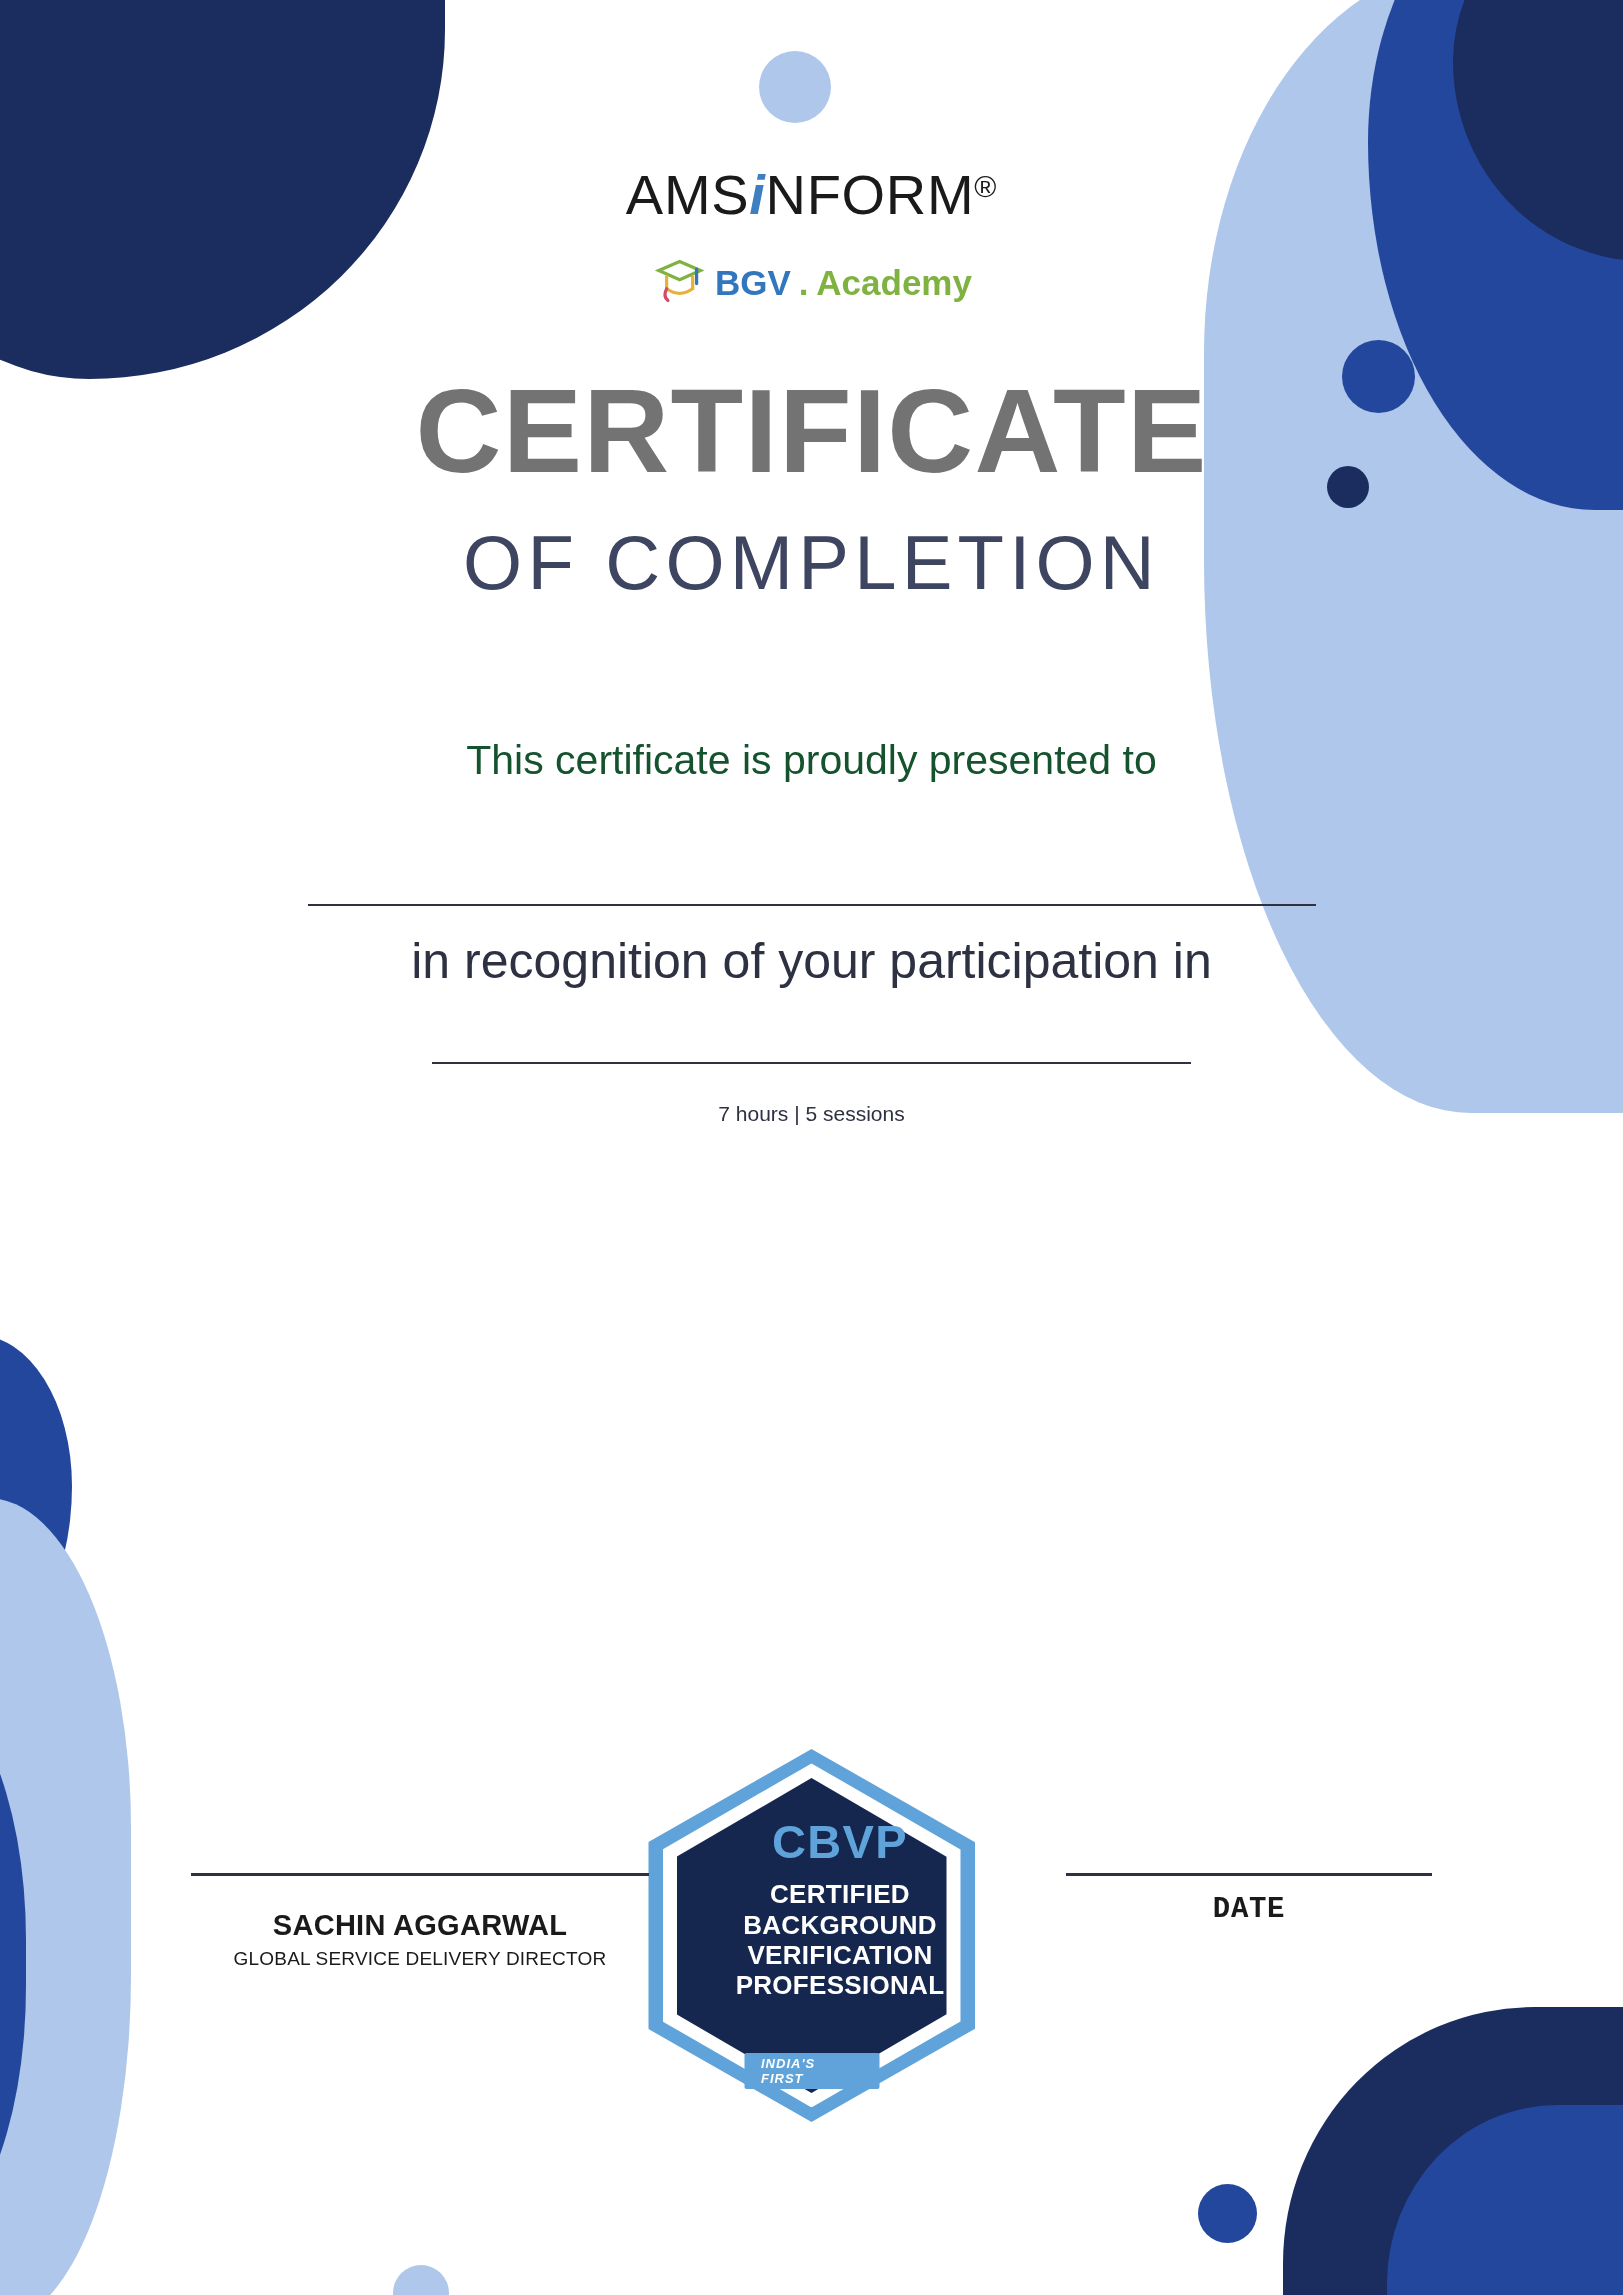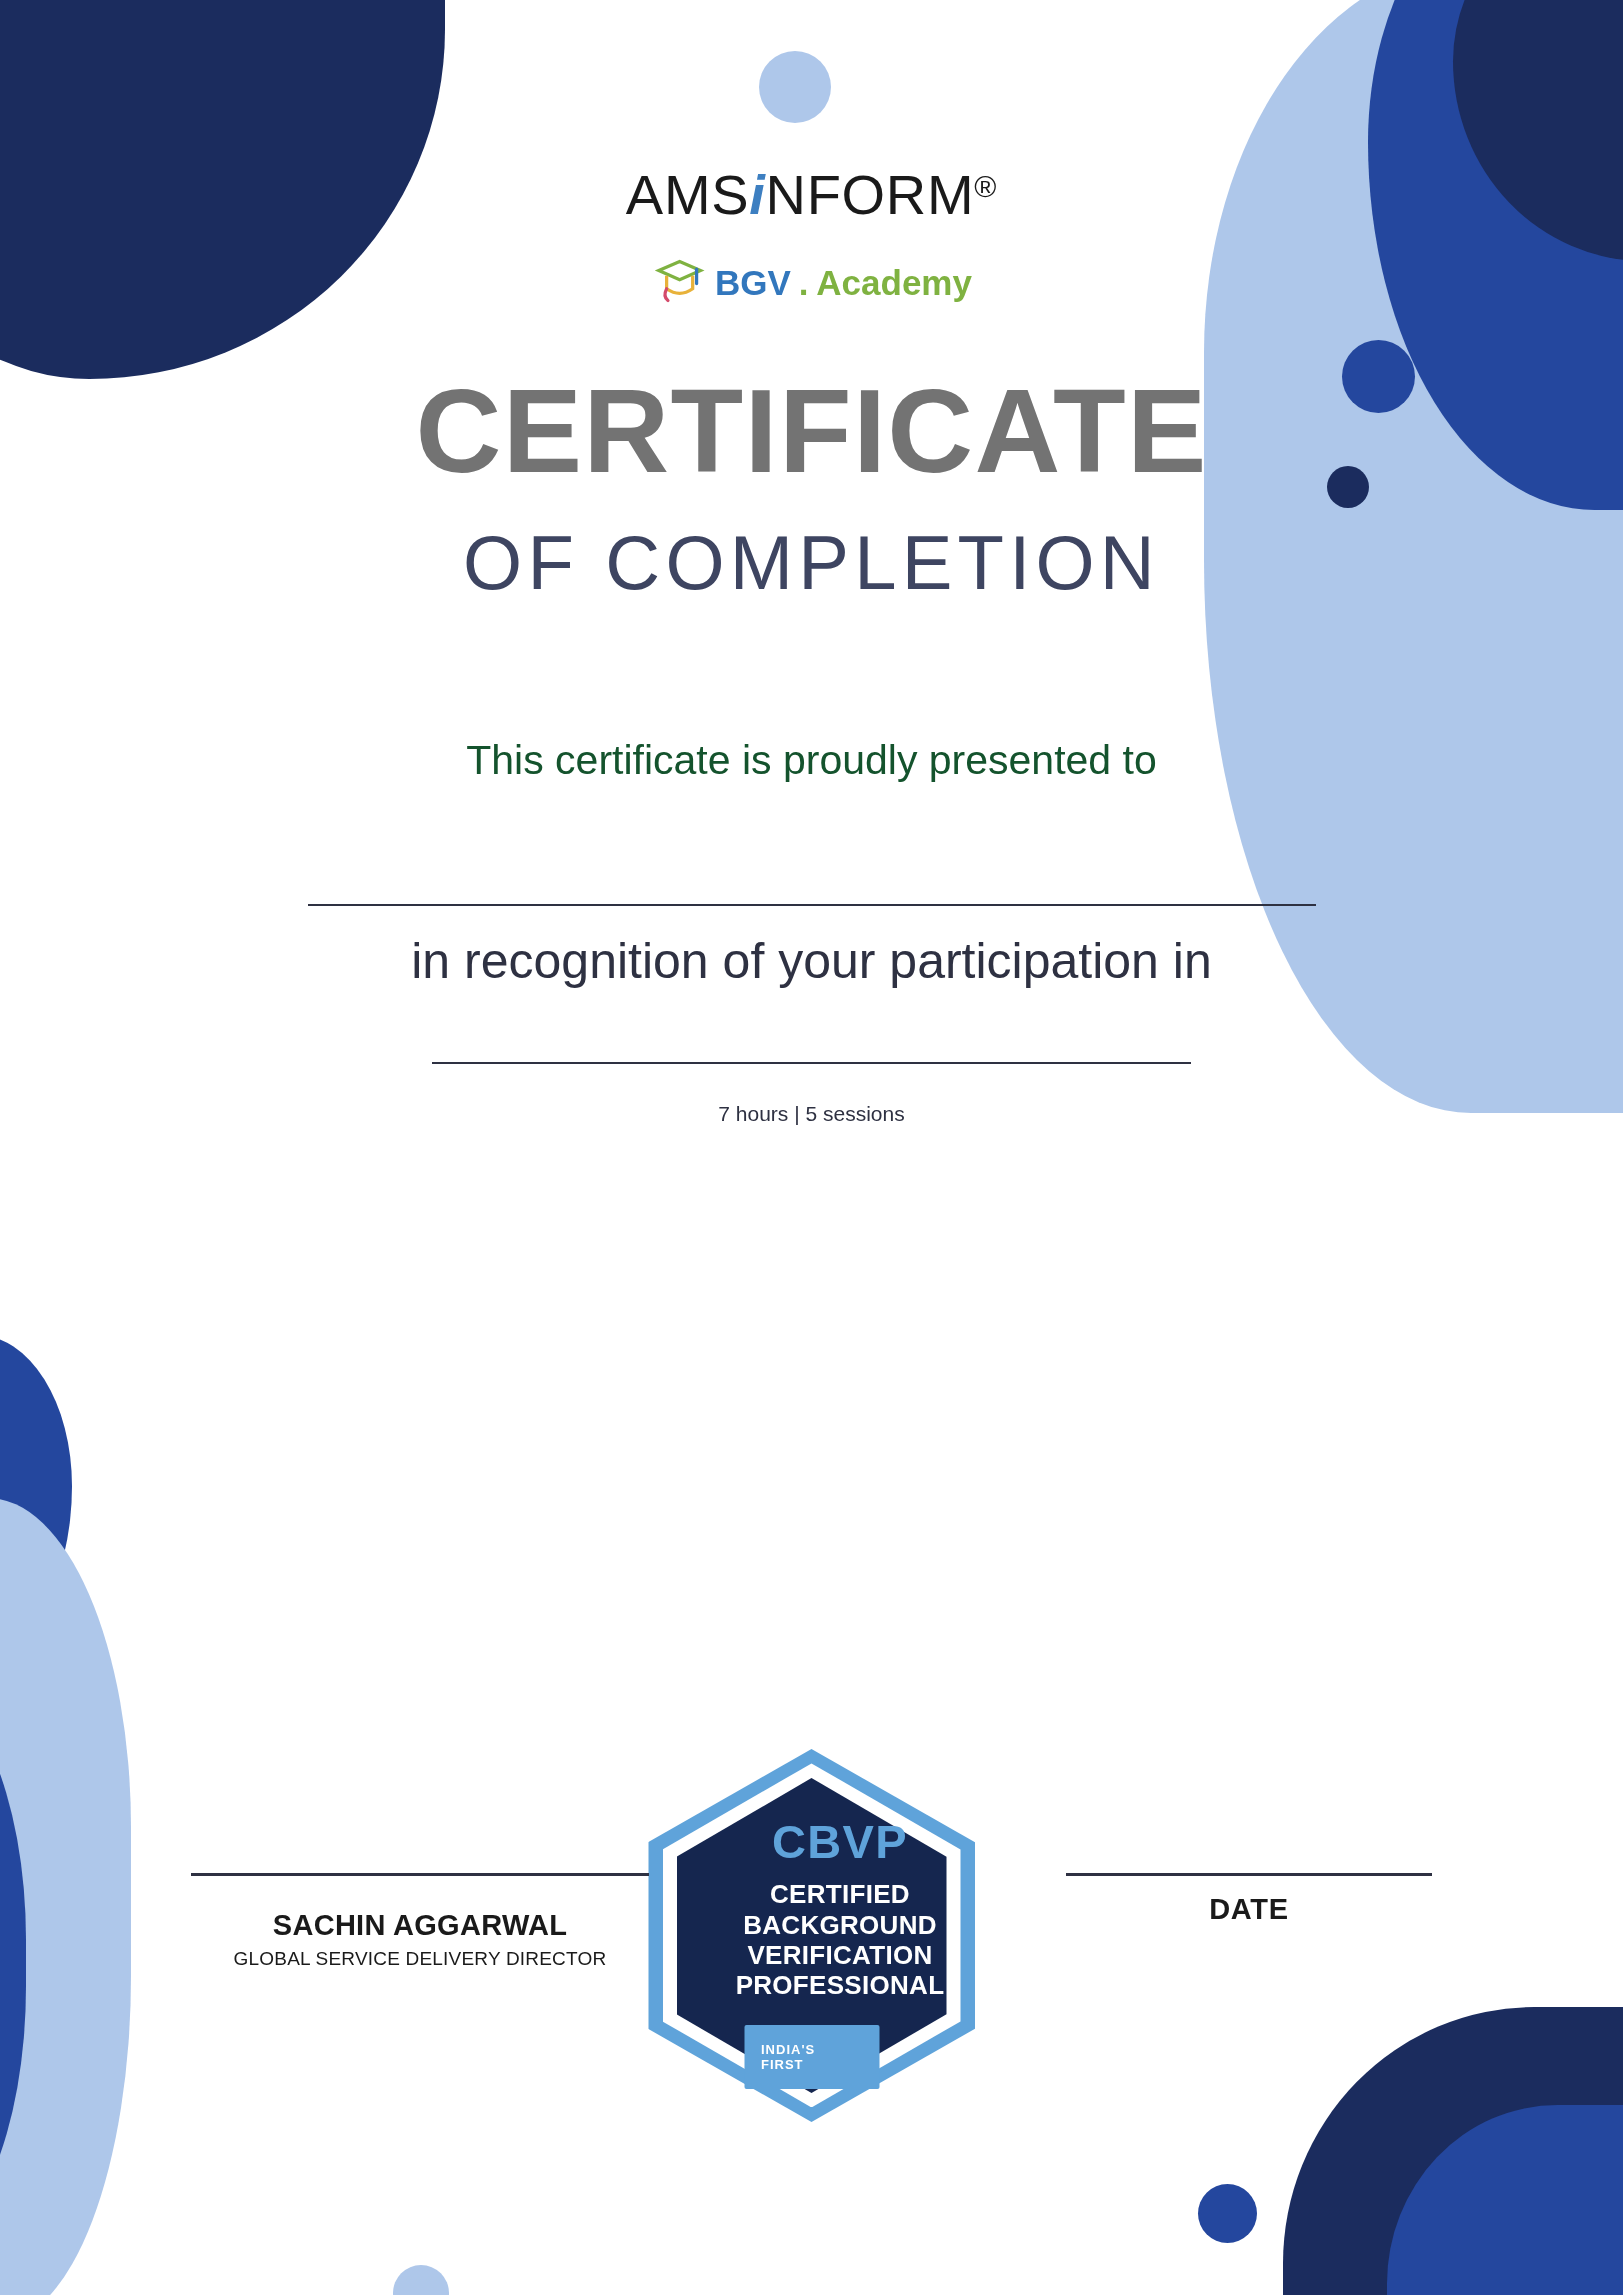"DATE" .date-label { font-family: none -> Liberation Mono, monospace }
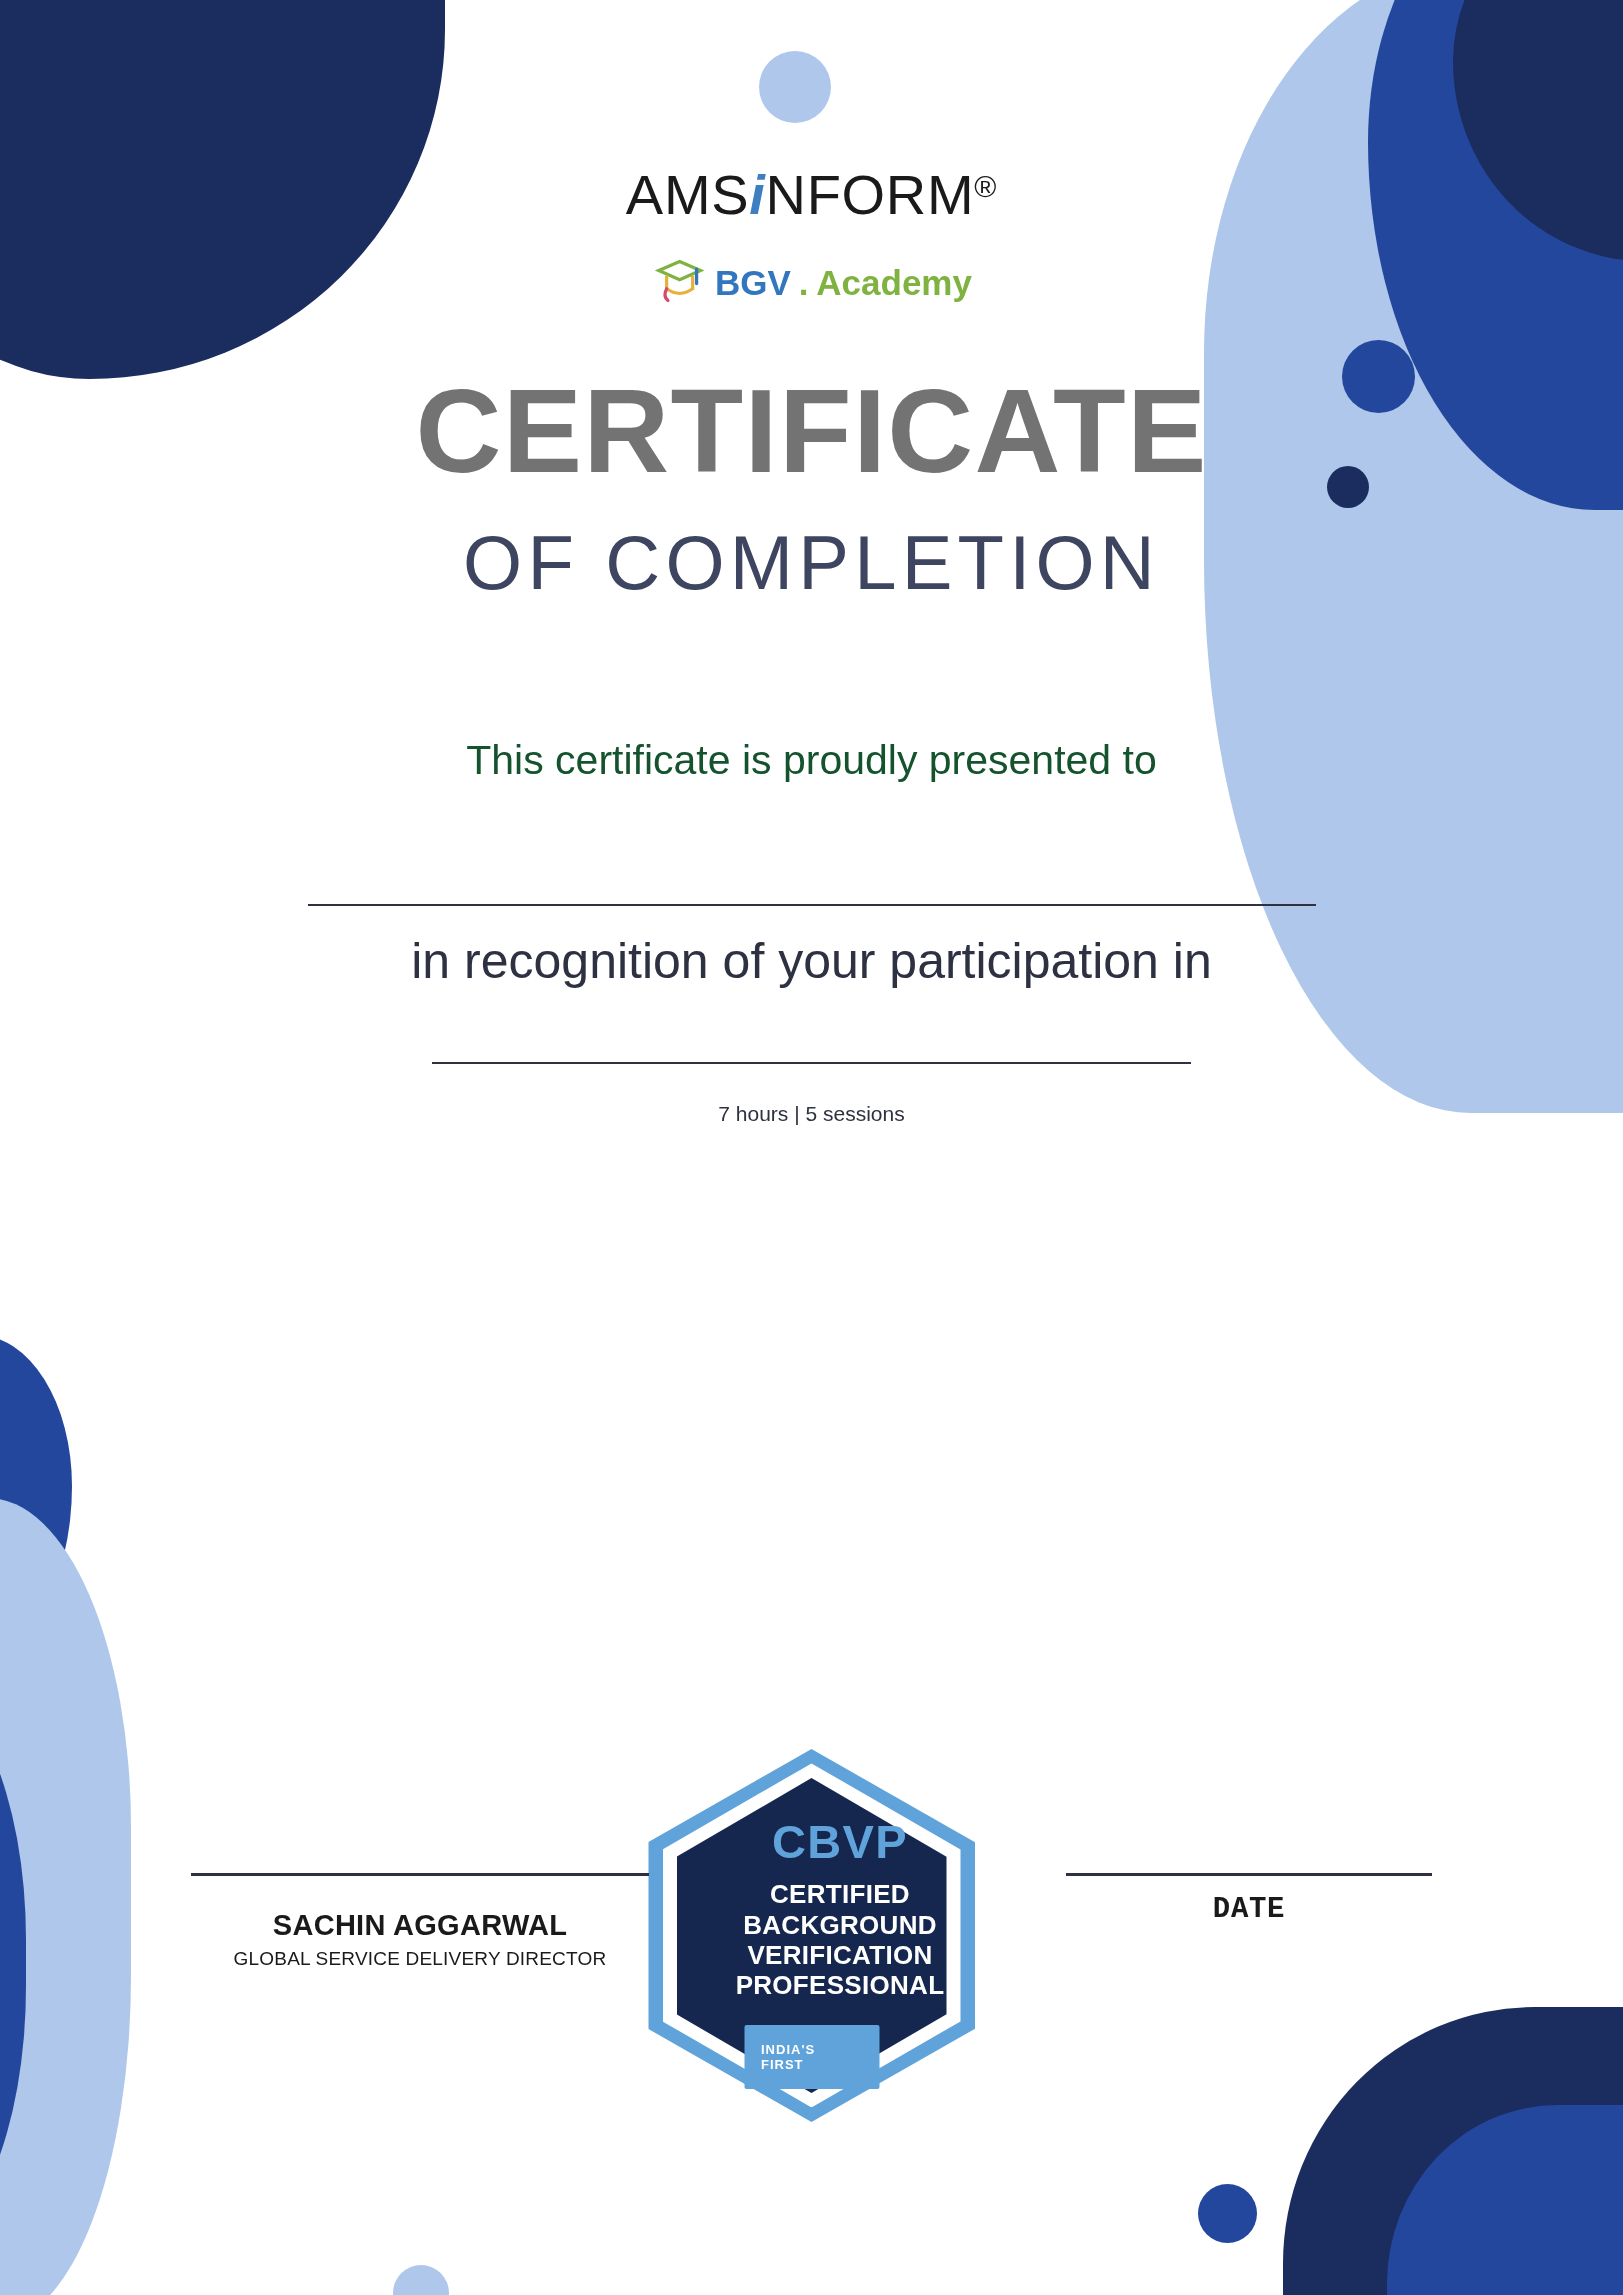"INDIA'S FIRST" .badge-ribbon { font-style: none -> italic; padding: 17px 17px -> 3px 17px }
